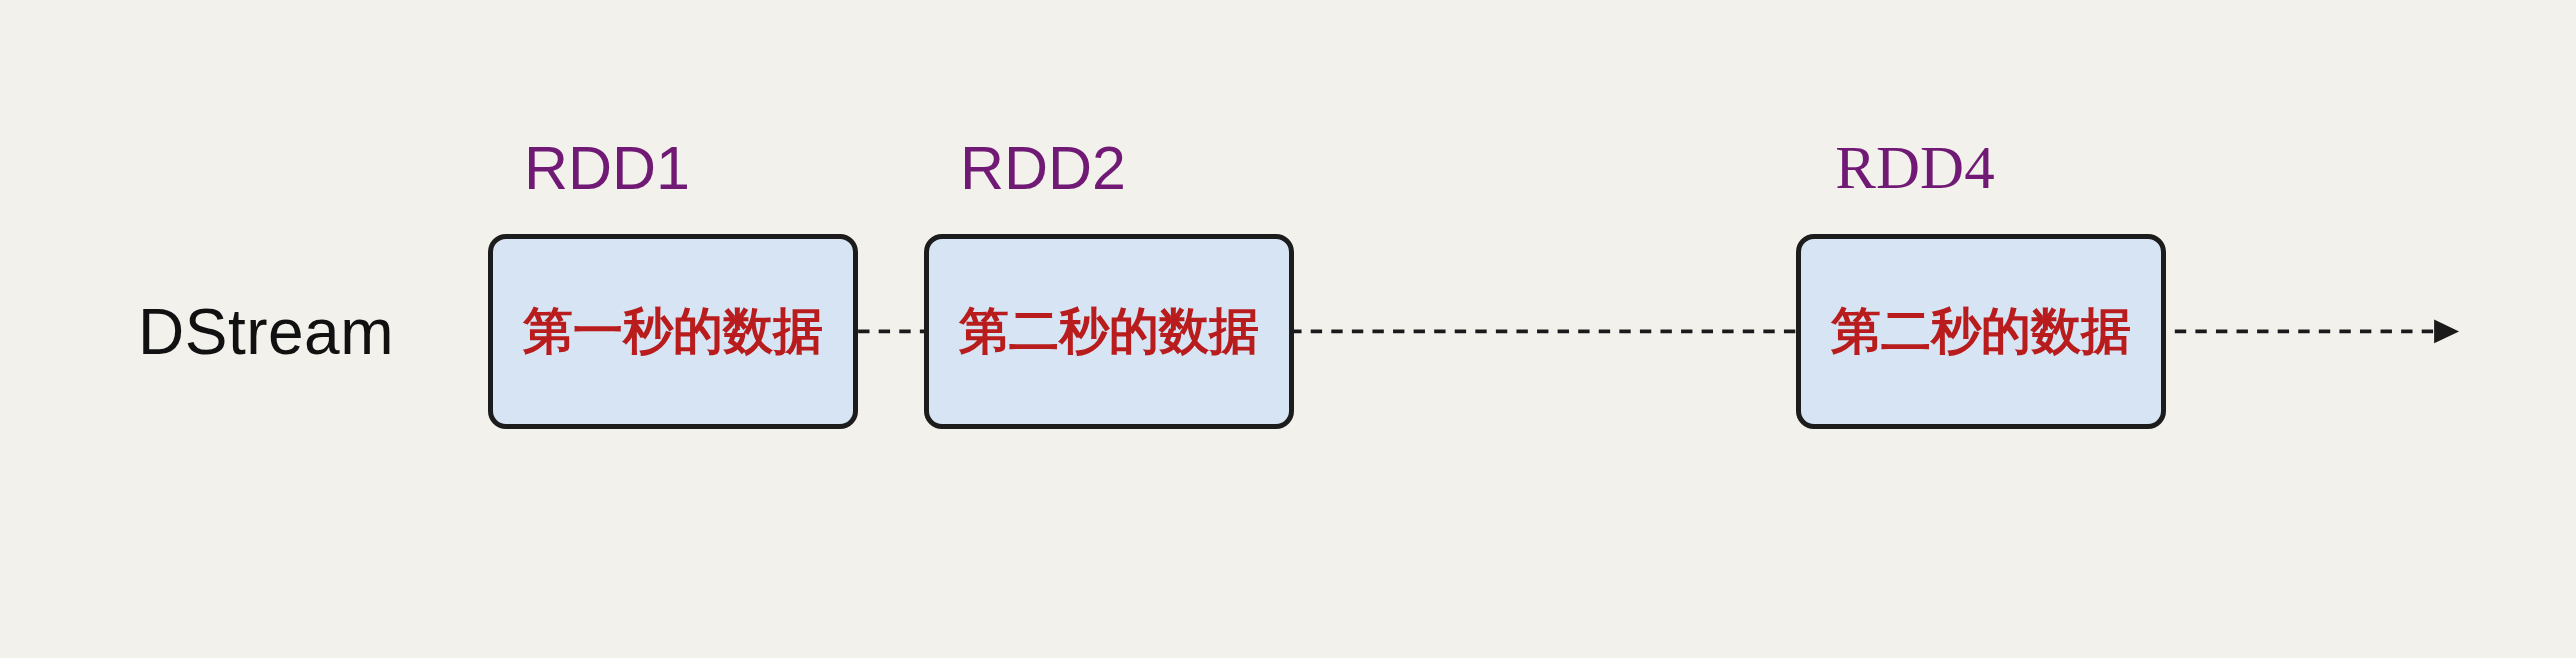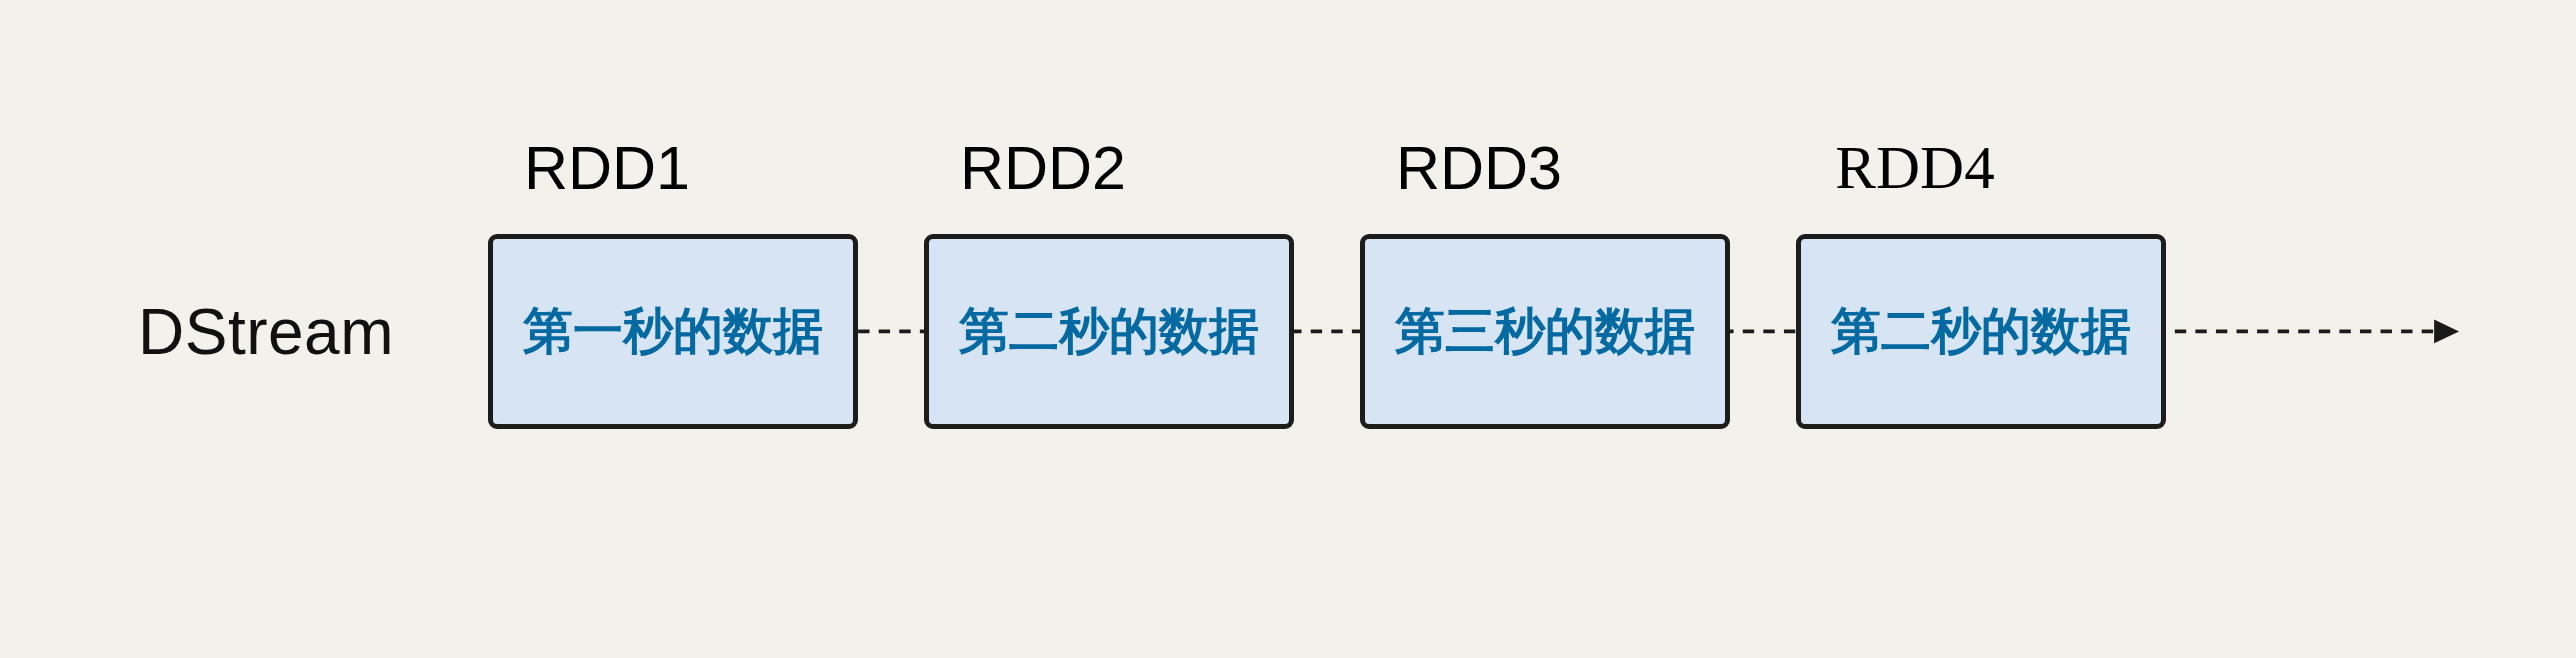"RDD1" .node-title { color: #000000 -> #701a75 }
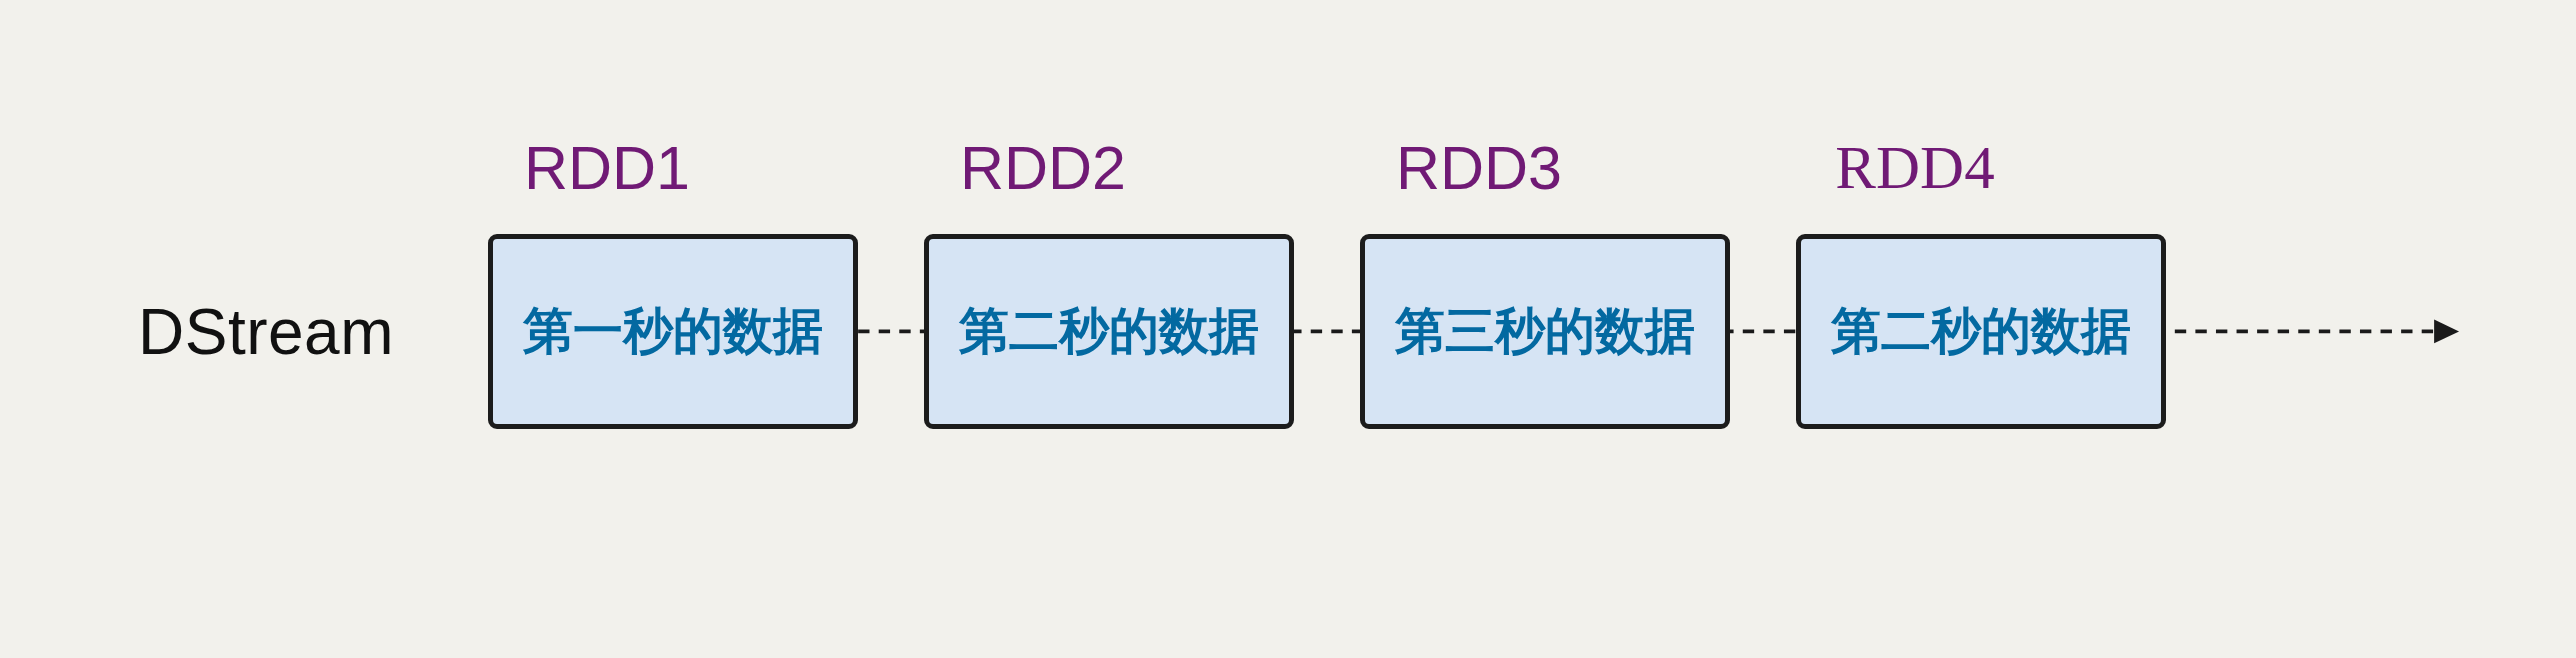"RDD3" div.node { html: <div> <div>RDD3</div> <div>第三秒的数据</div> </div> -> none }
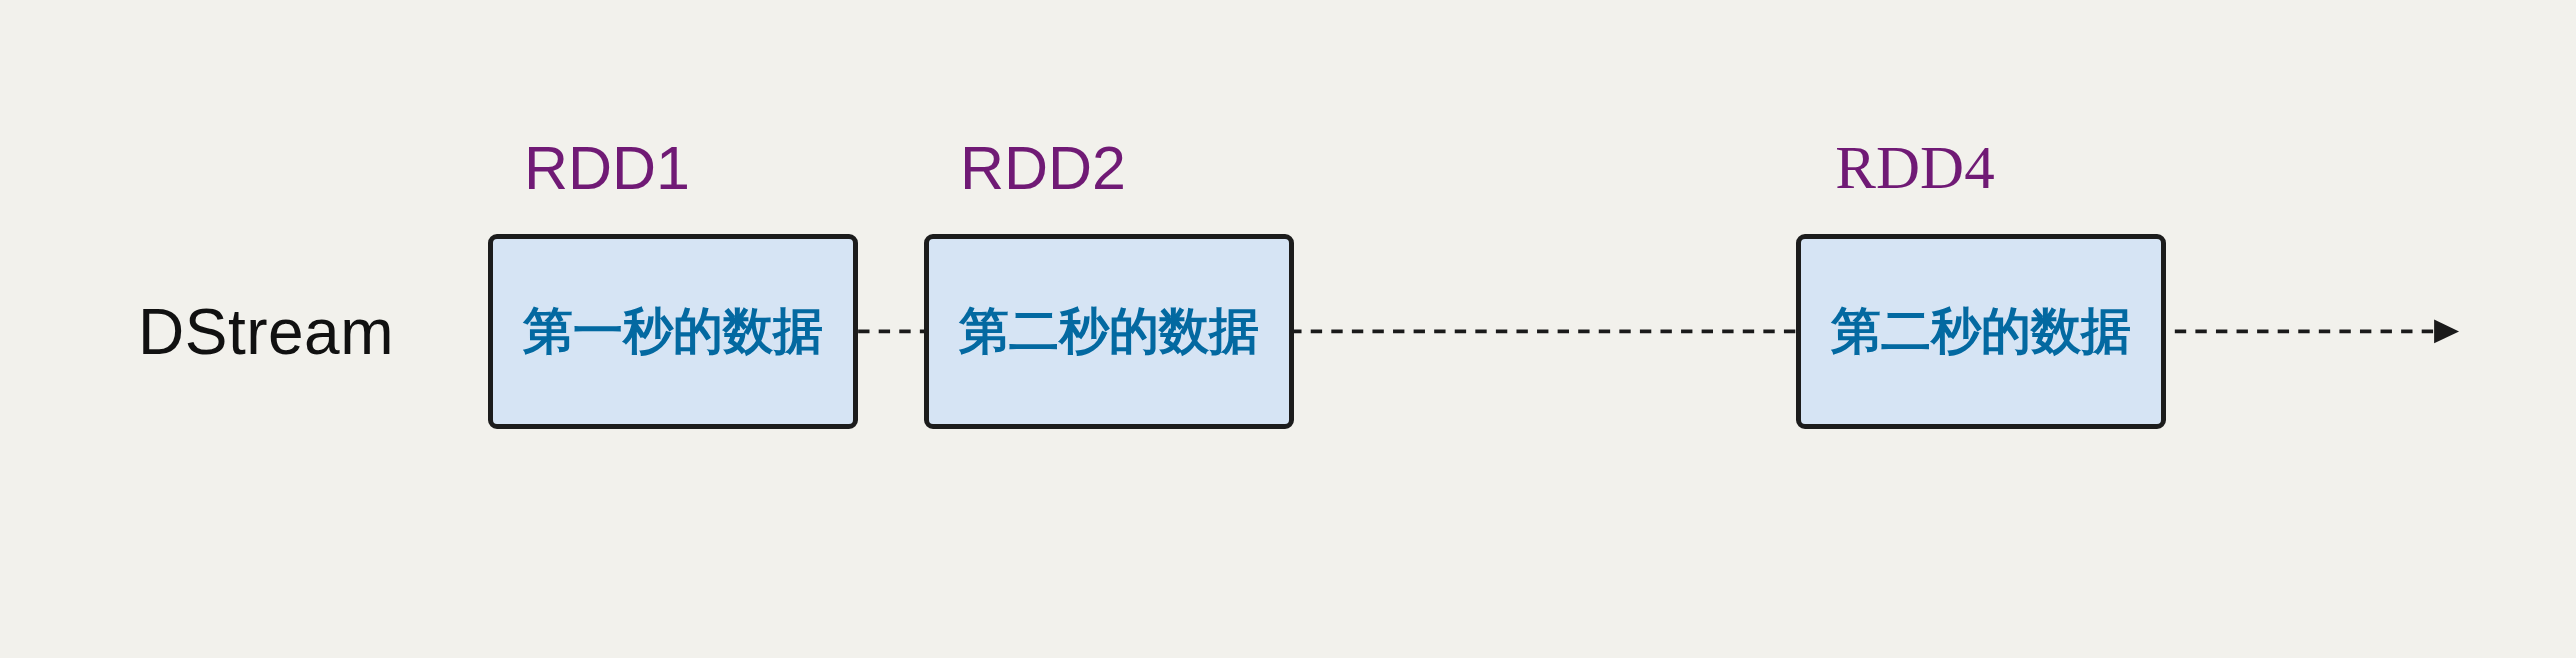"第一秒的数据" .node-box { border-radius: 9px -> 18px; color: #0369a1 -> #b91c1c }
